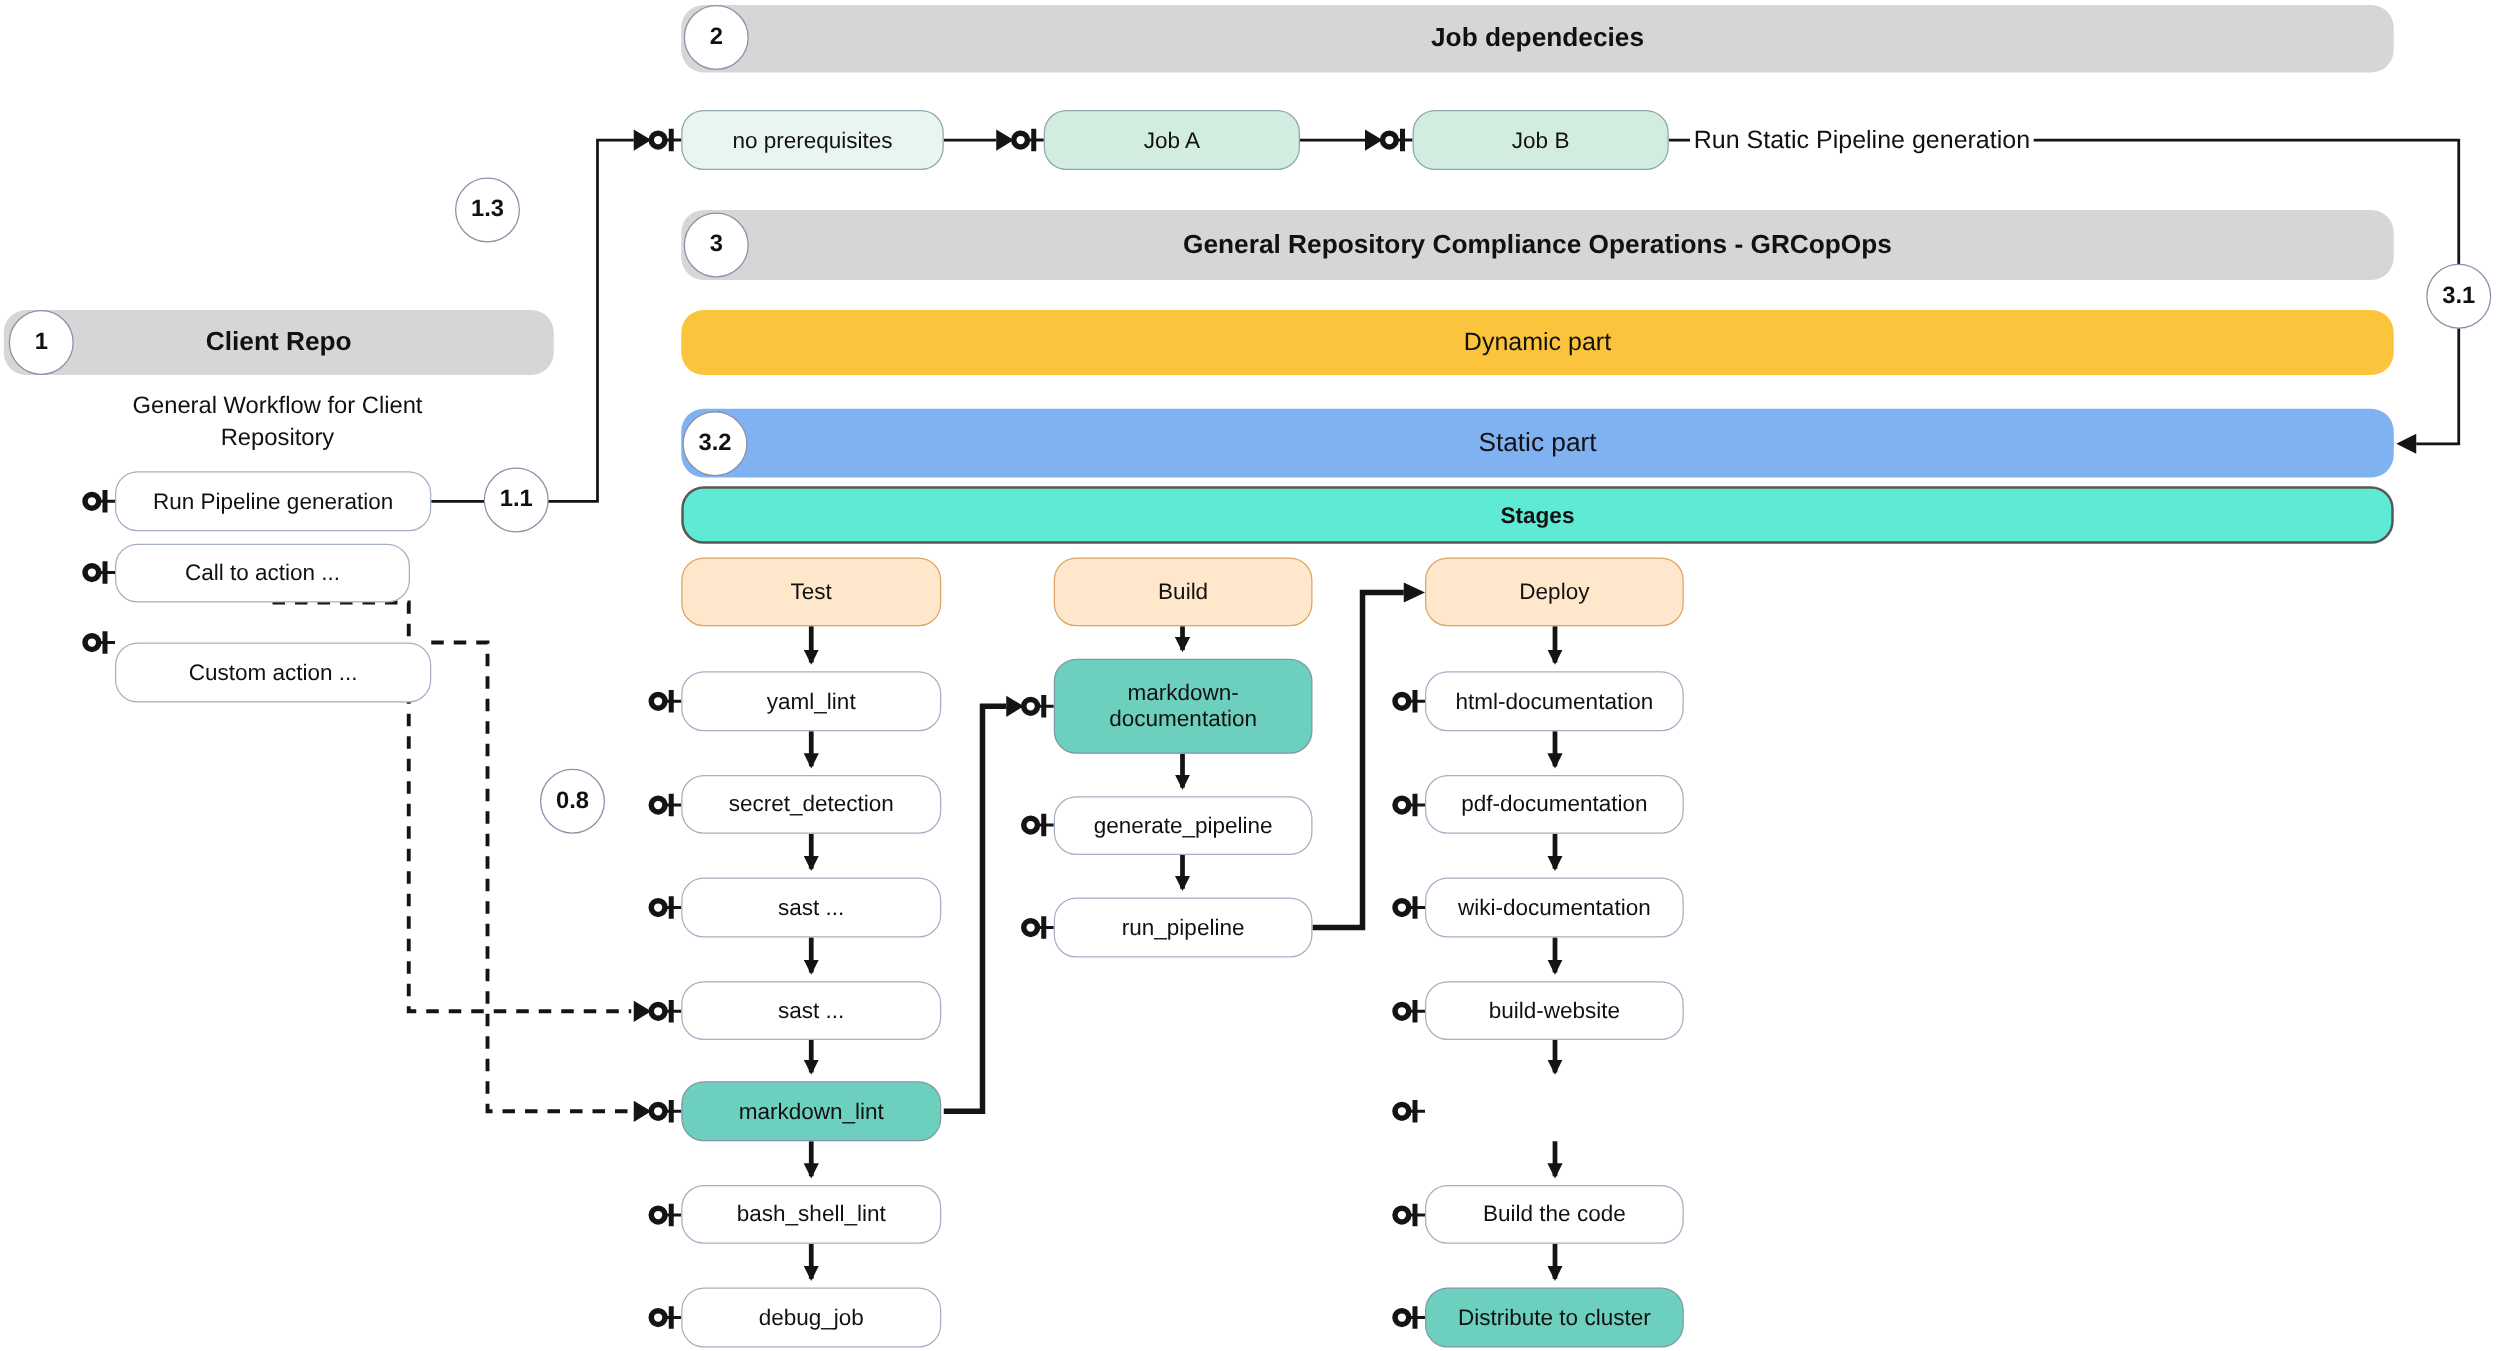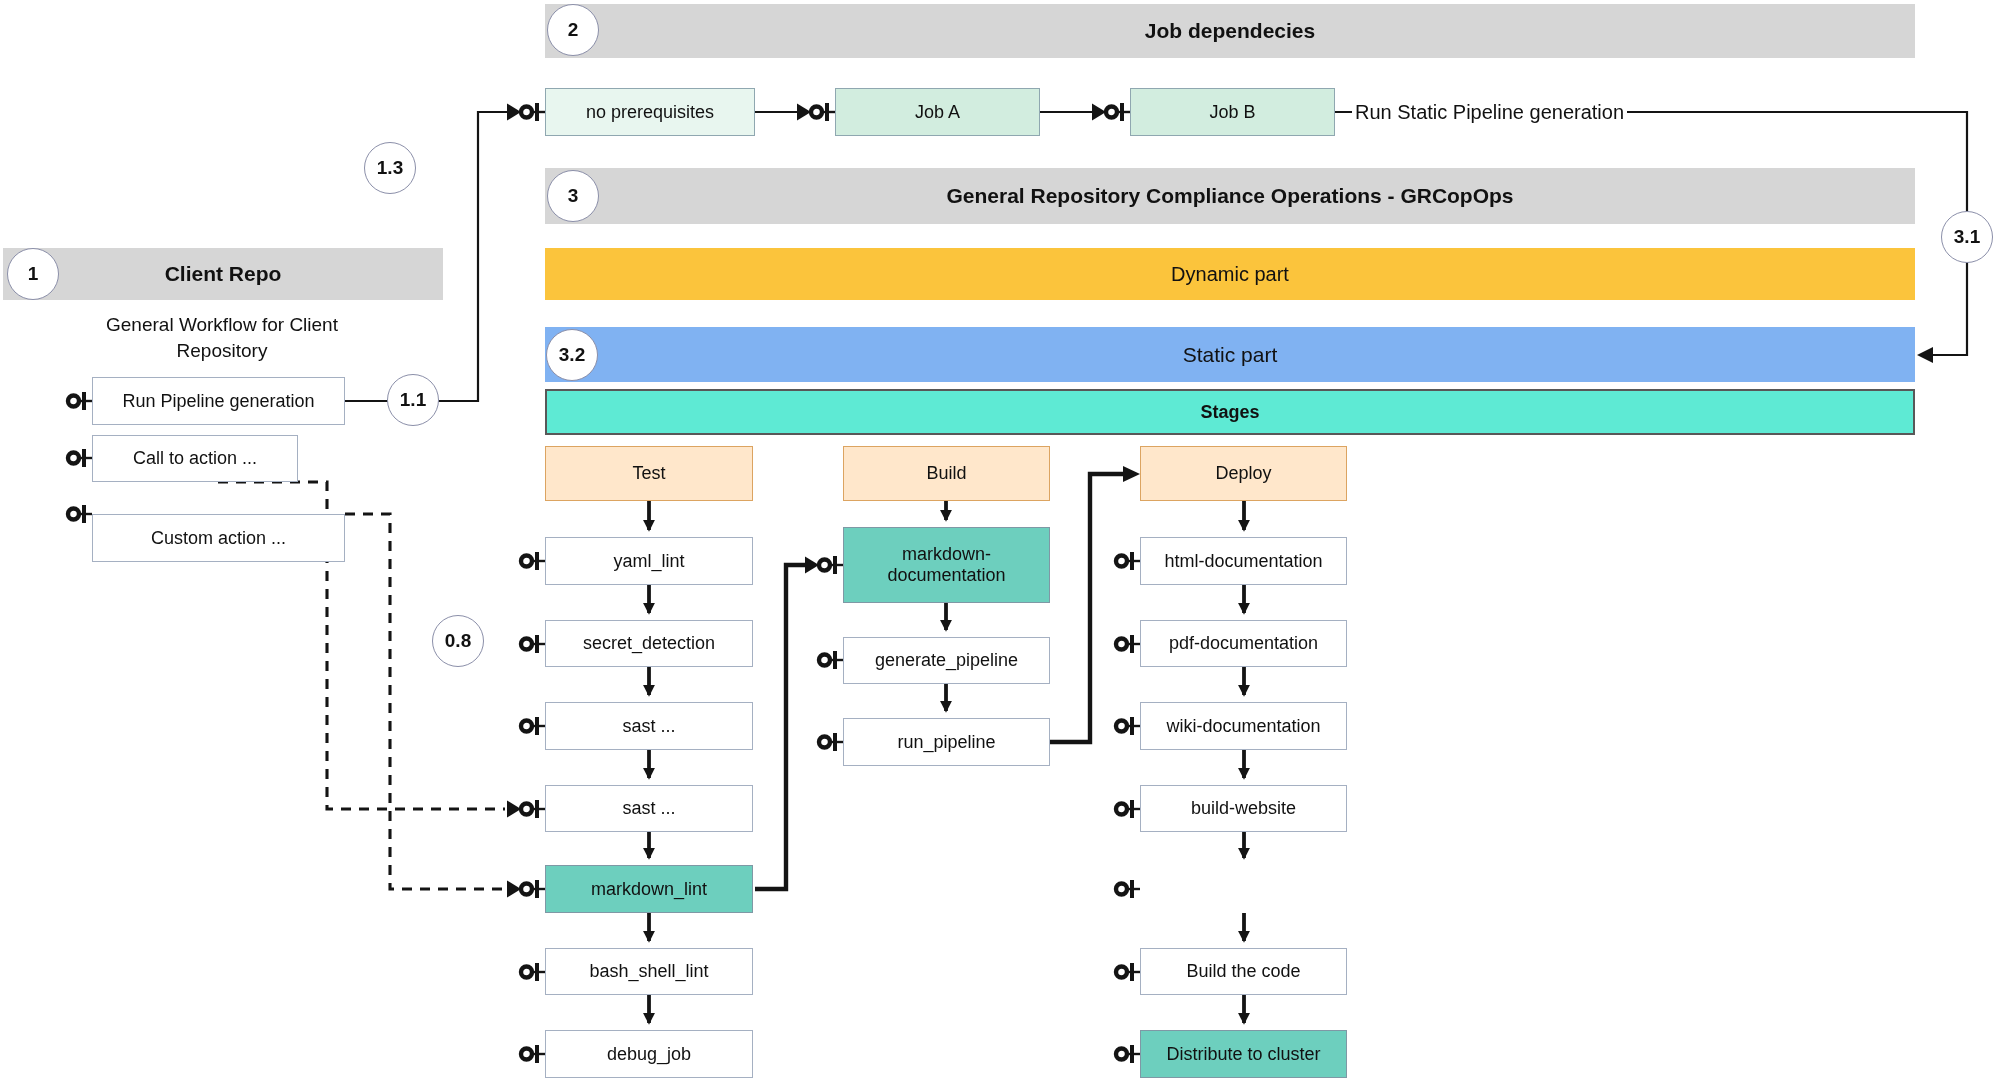"Job dependecies" .abs { border-radius: none -> 18px }
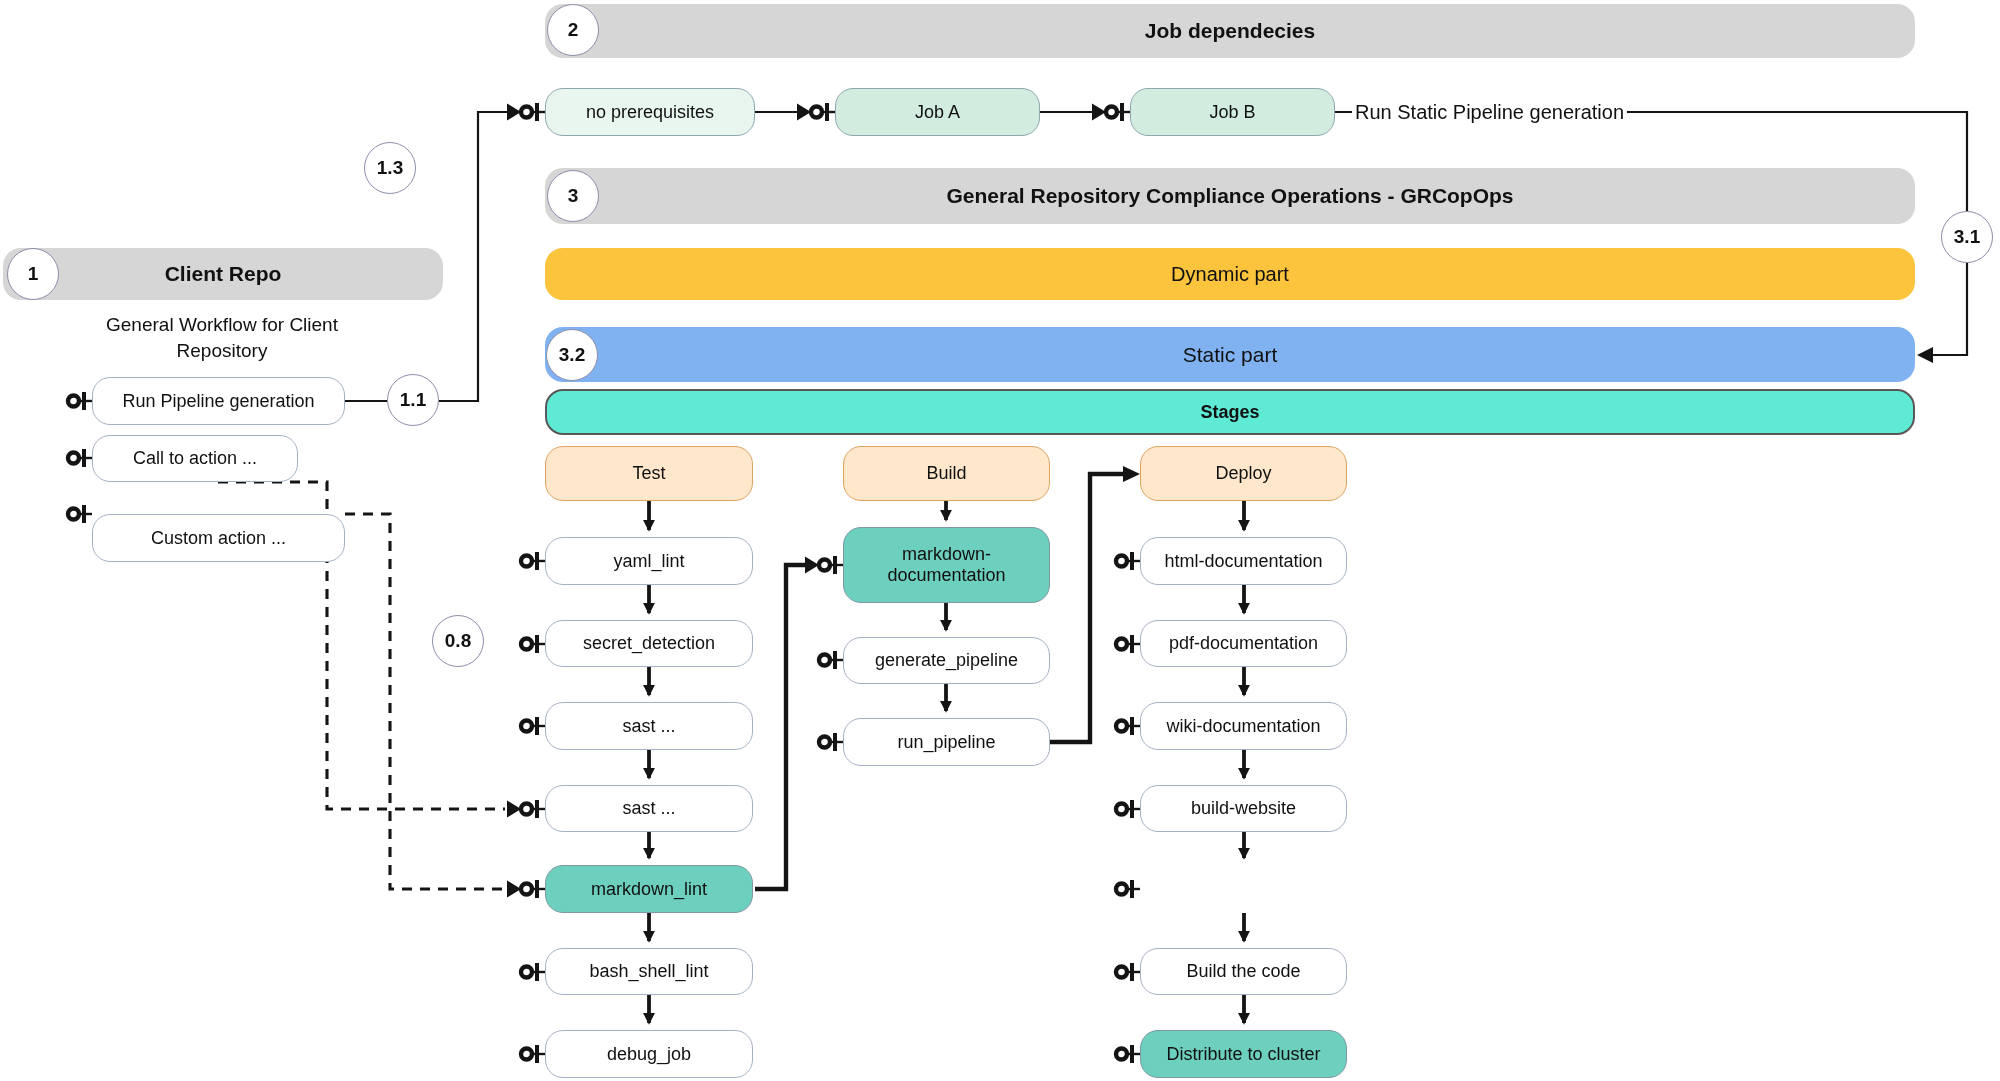"Call to action ..." div.abs { width: 206px -> 236px }
